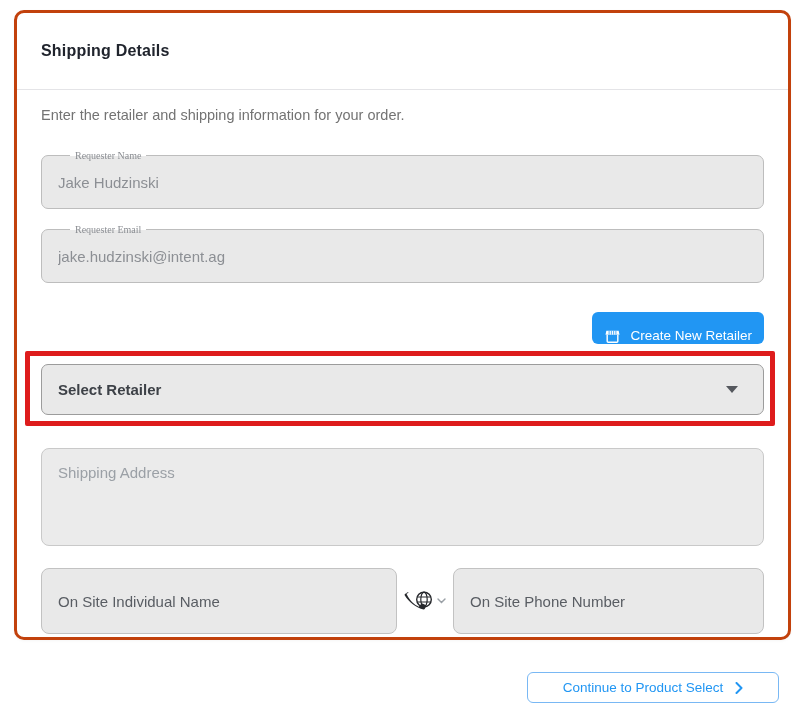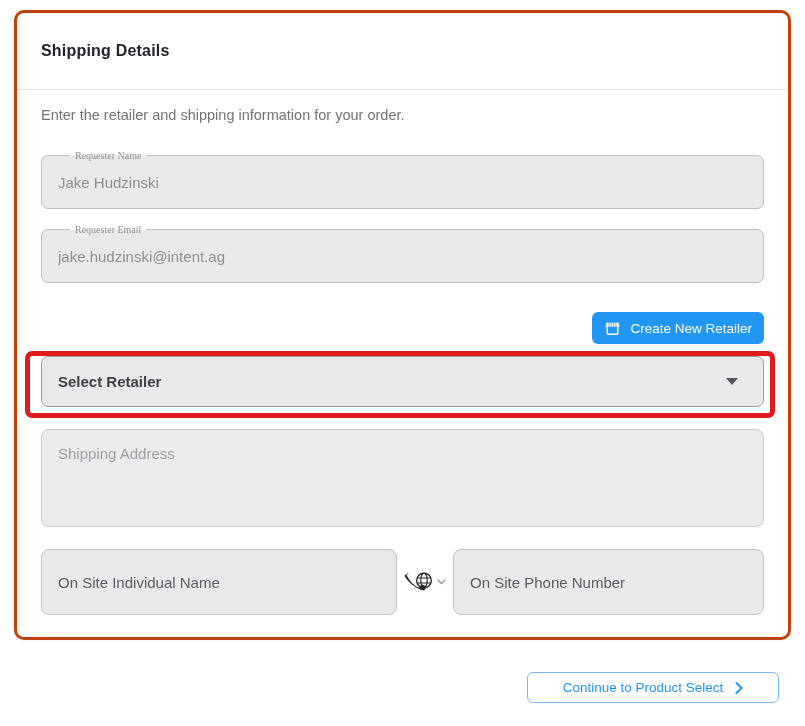"Create New Retailer" .btn-create { align-items: center -> none }
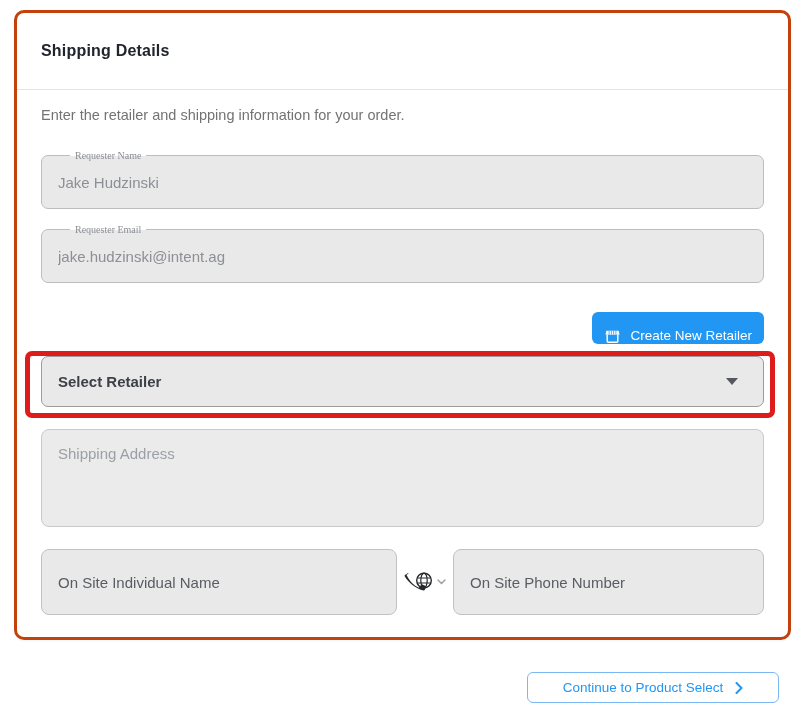"Select Retailer" .annotation-box { border-radius: 7px -> 2px; padding: 0 6px 6px 11px -> 8px 6px 6px 11px }
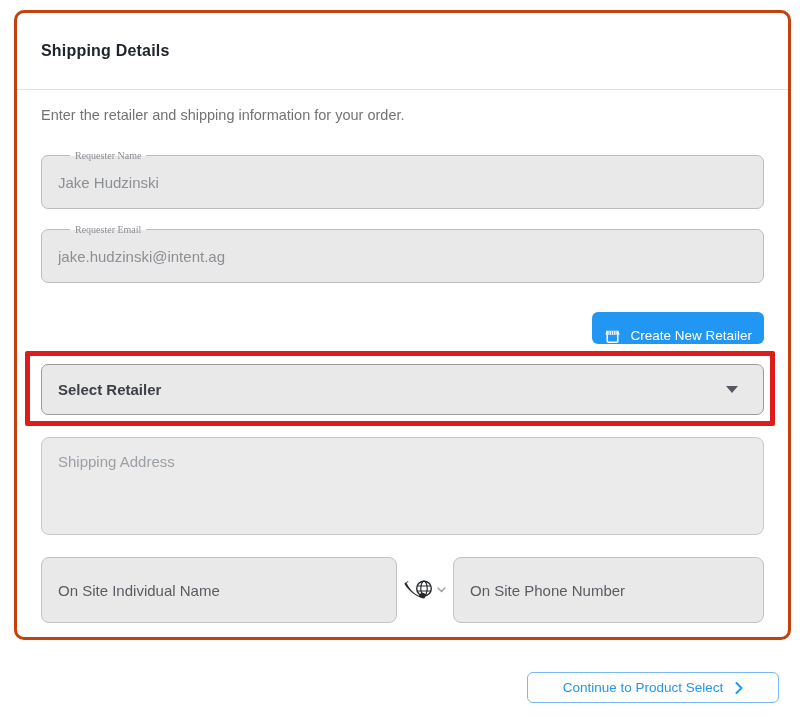"Shipping Address" .textarea-field { margin-top: 11px -> 22px }
